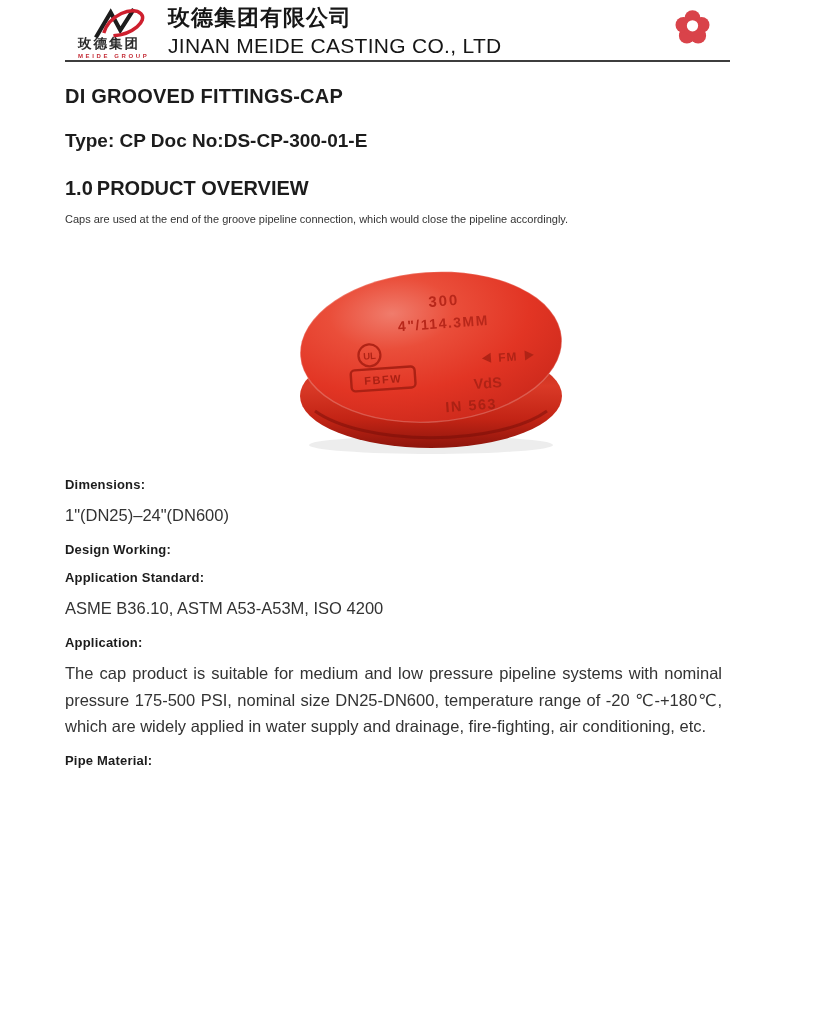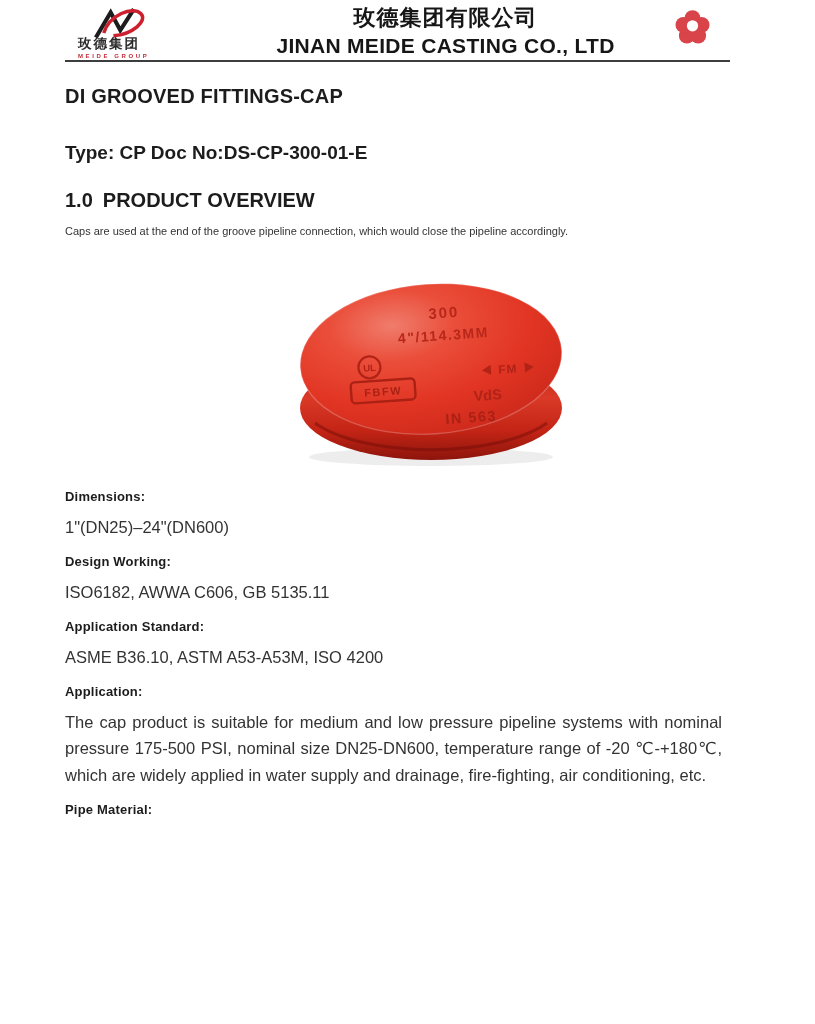"玫德集团有限公司" .header-center { text-align: center -> left }
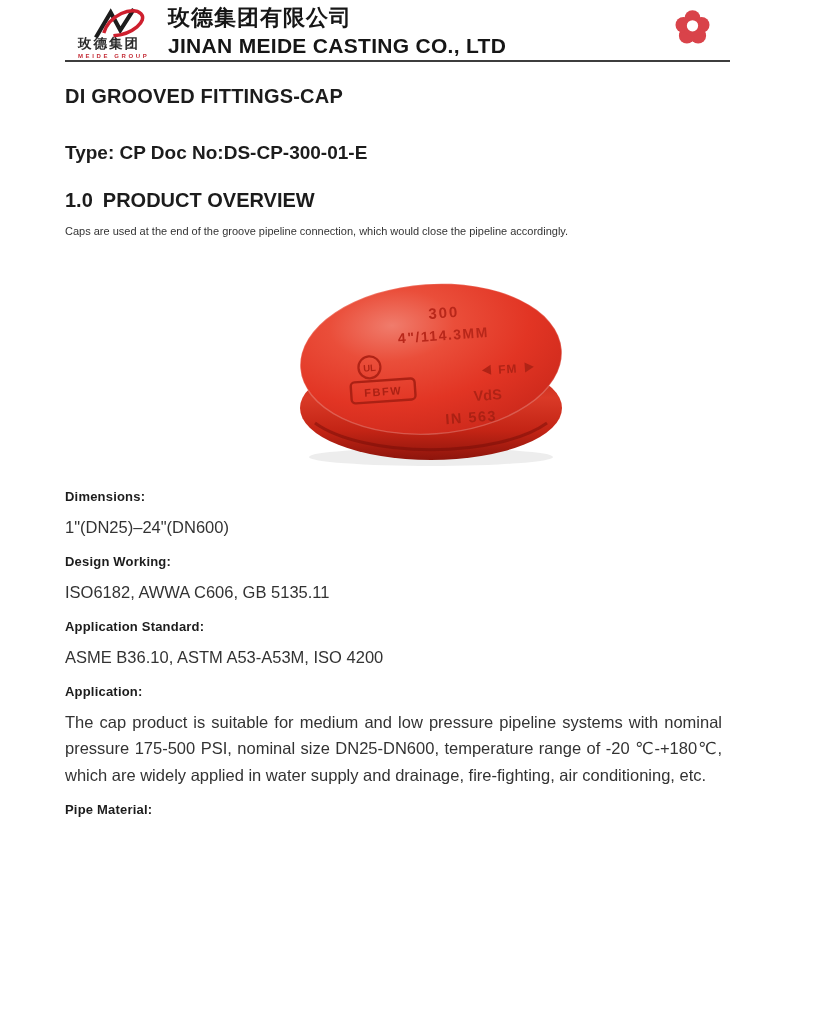"JINAN MEIDE CASTING CO., LTD" .company-en { font-weight: 700 -> 400 }
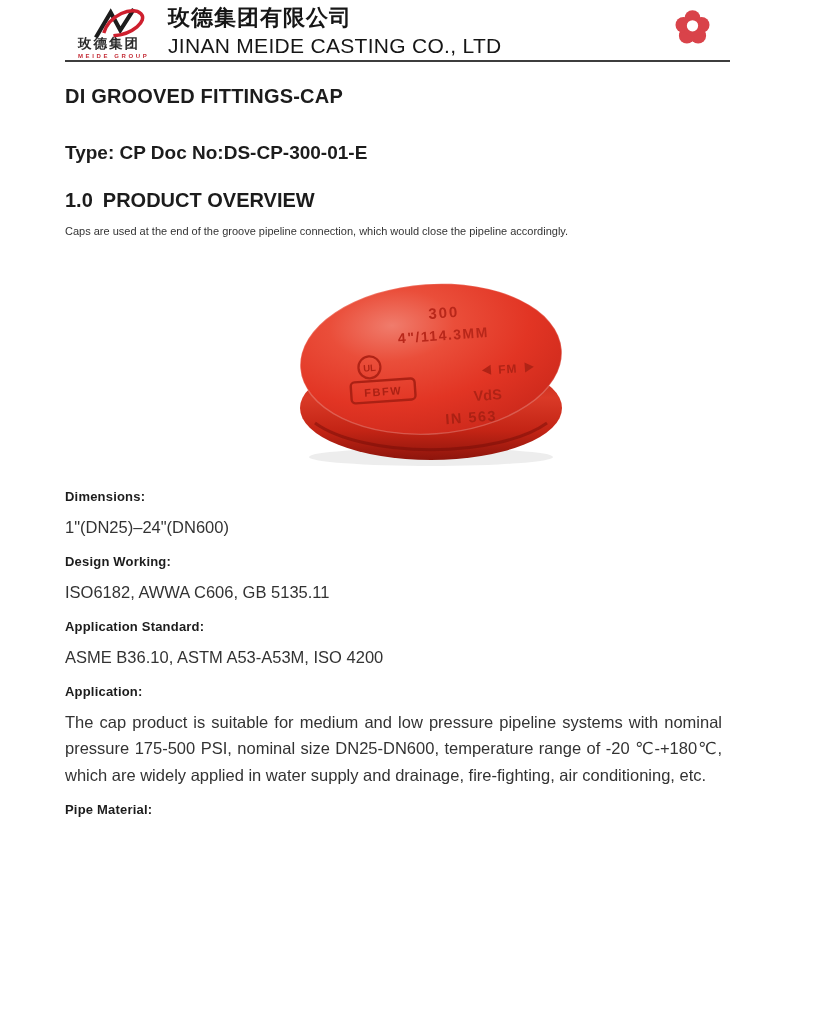"Type: CP Doc No:DS-CP-300-01-E" .type-line { margin-top: 34px -> 22px }
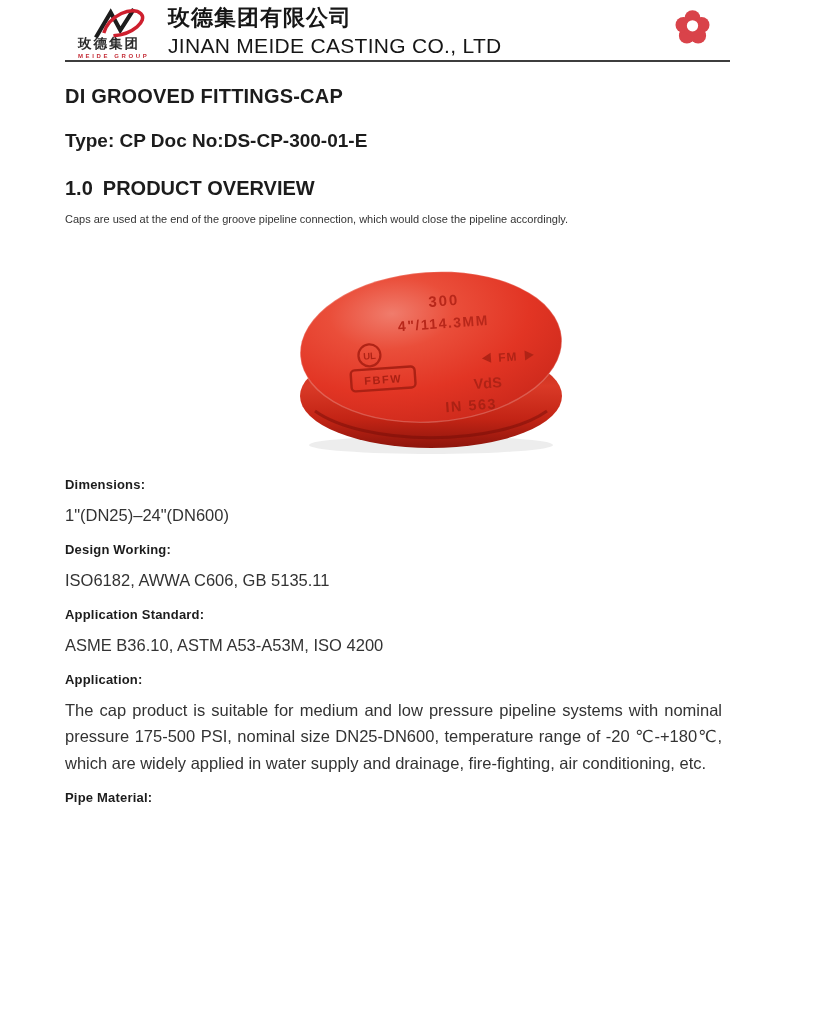"1.0" .section-head .num { margin-right: 10px -> 4px }
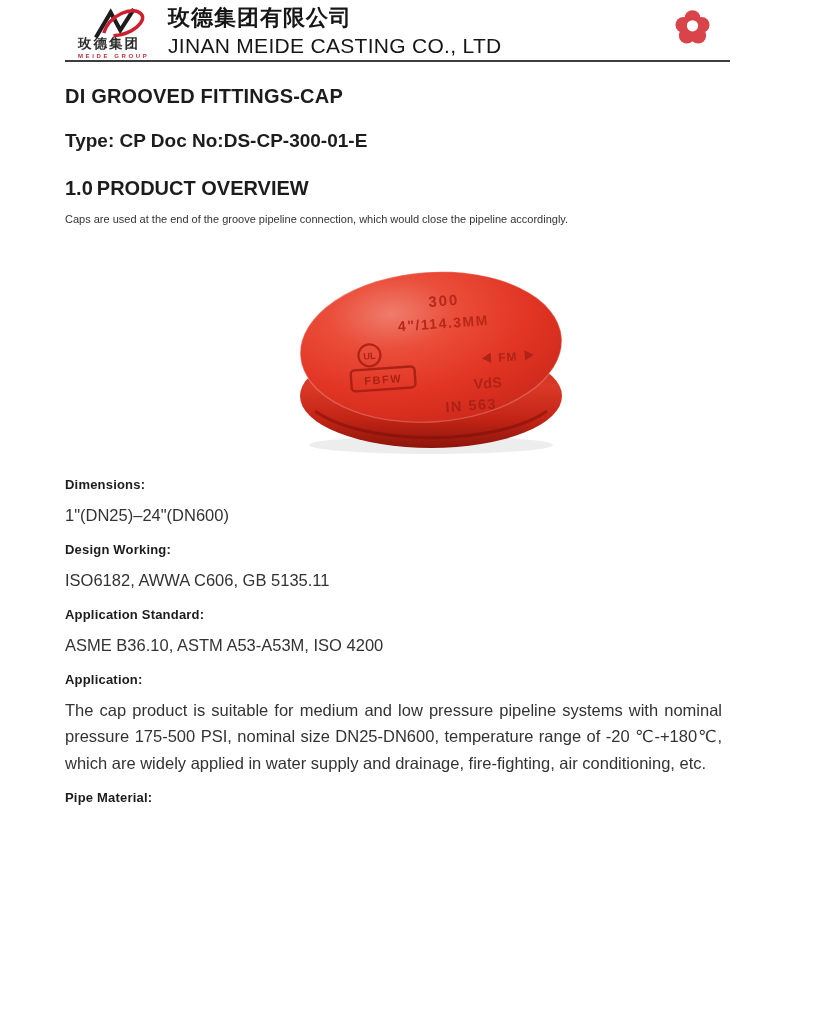"ISO6182, AWWA C606, GB 5135.11" p { html: <p>ISO6182, AWWA C606, GB 5135.11</p> -> none }
